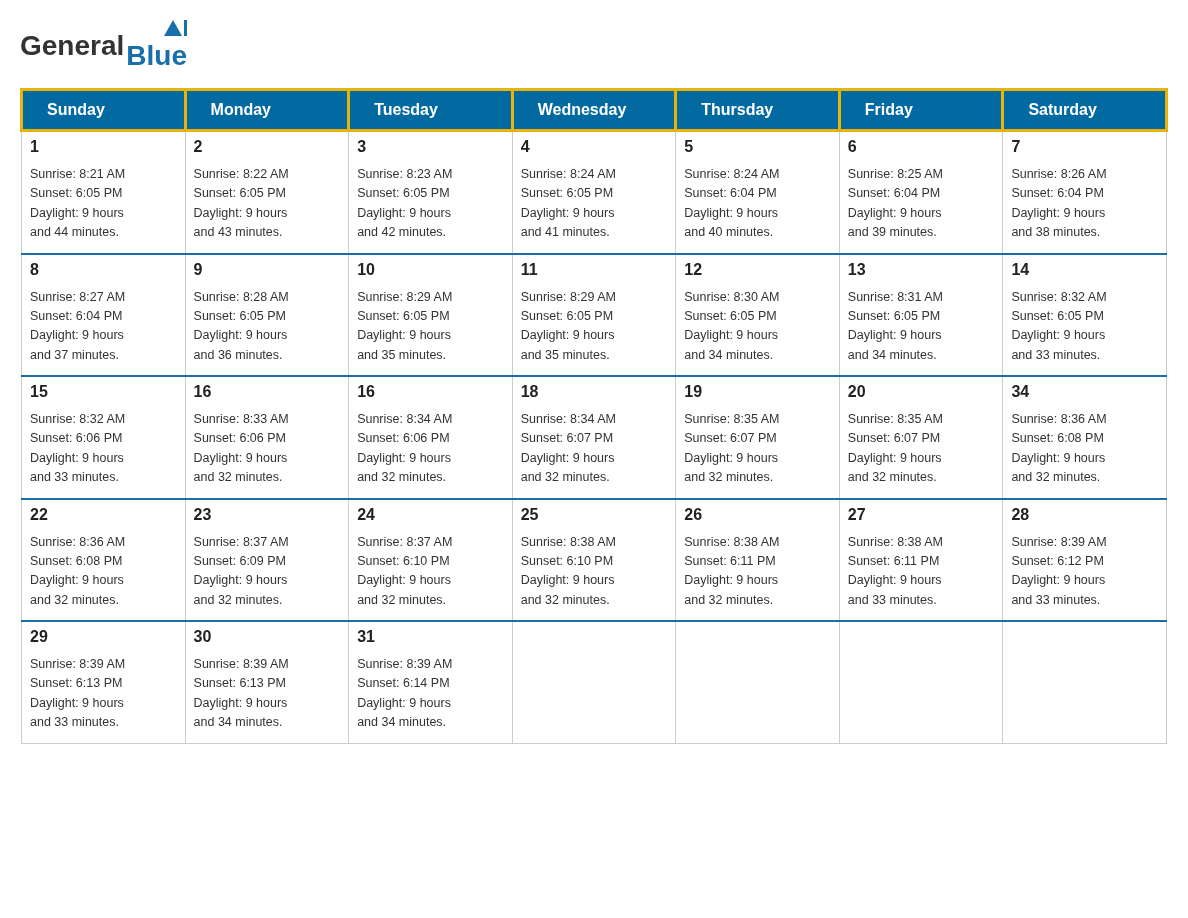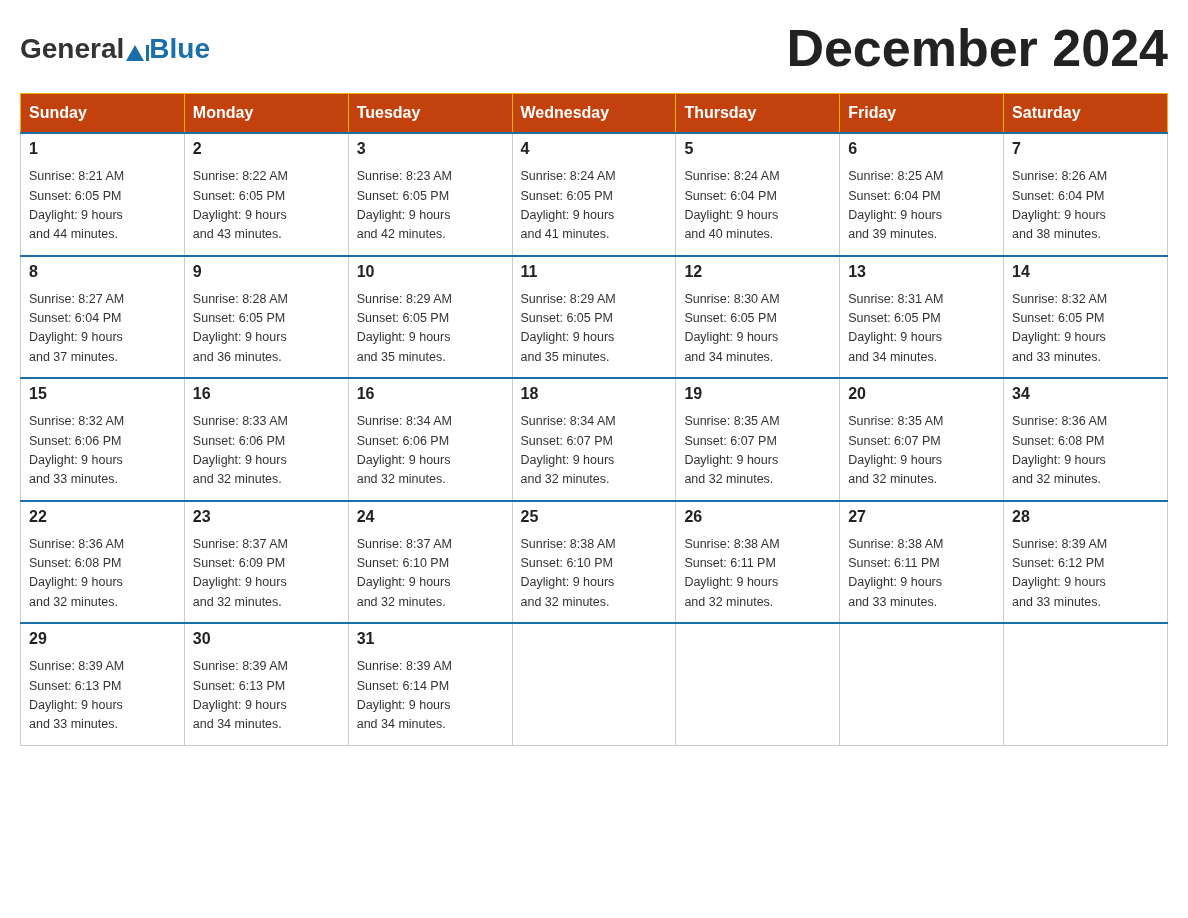"Blue" div { flex-direction: none -> column }
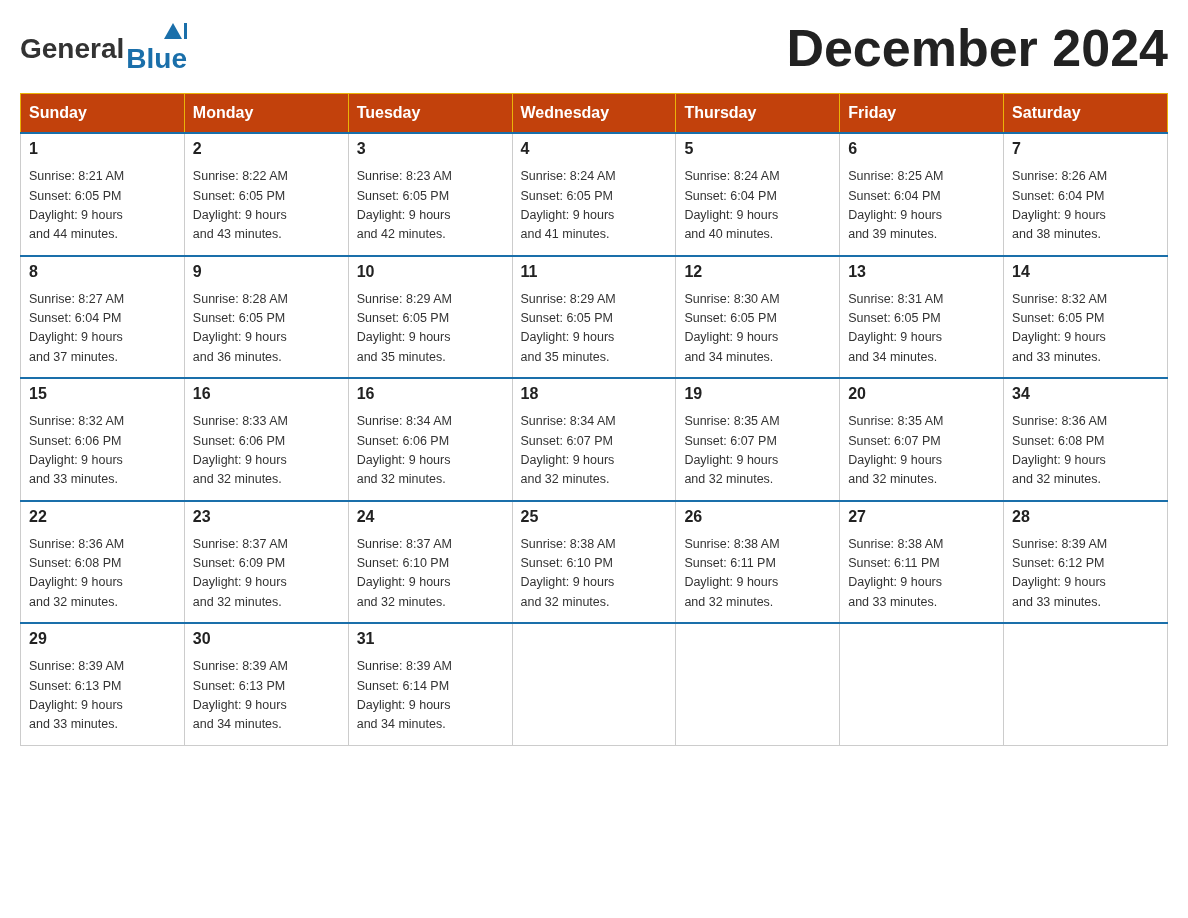"December 2024" div.month-title { html: <div>December 2024</div> -> none }
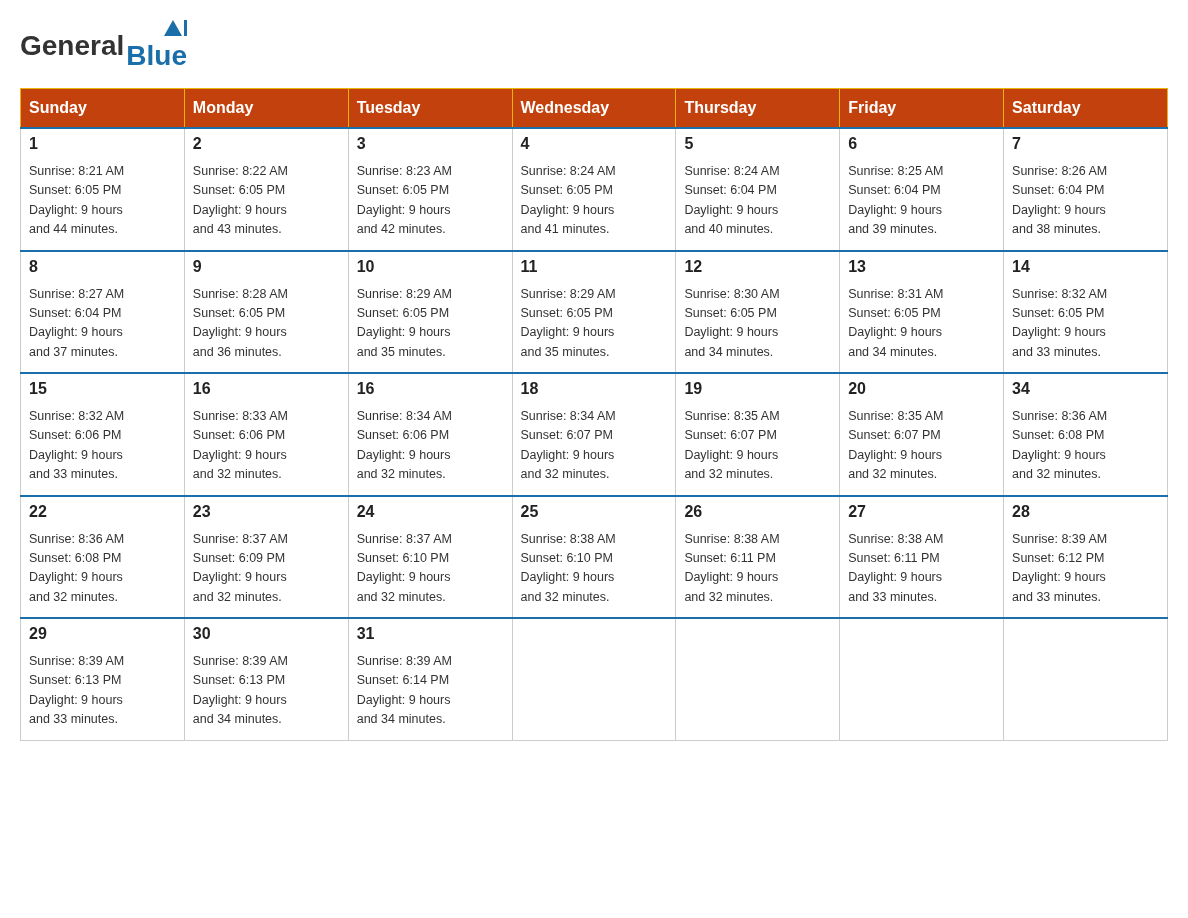"Sunday" th { background: #c2410c -> #0369a1; border: 1px solid #eab308 -> 3px solid #eab308; padding: 10px 8px -> 10px 24px }
